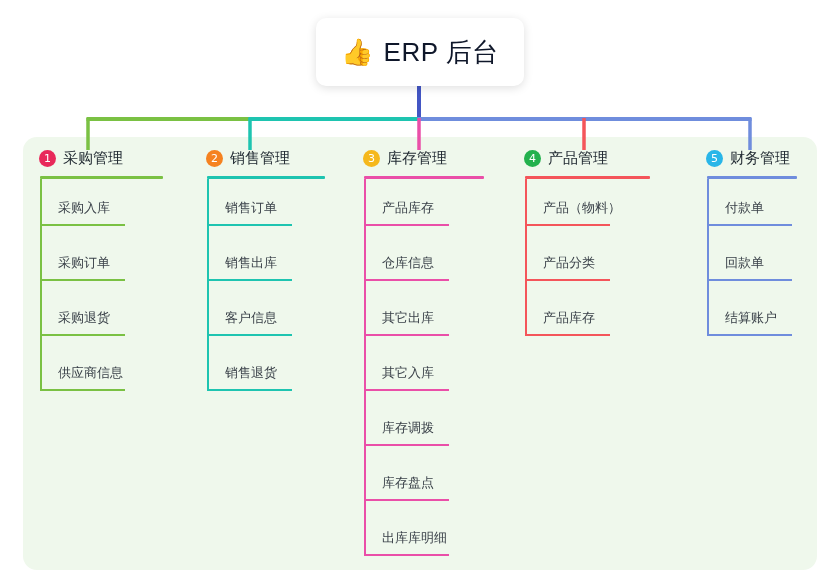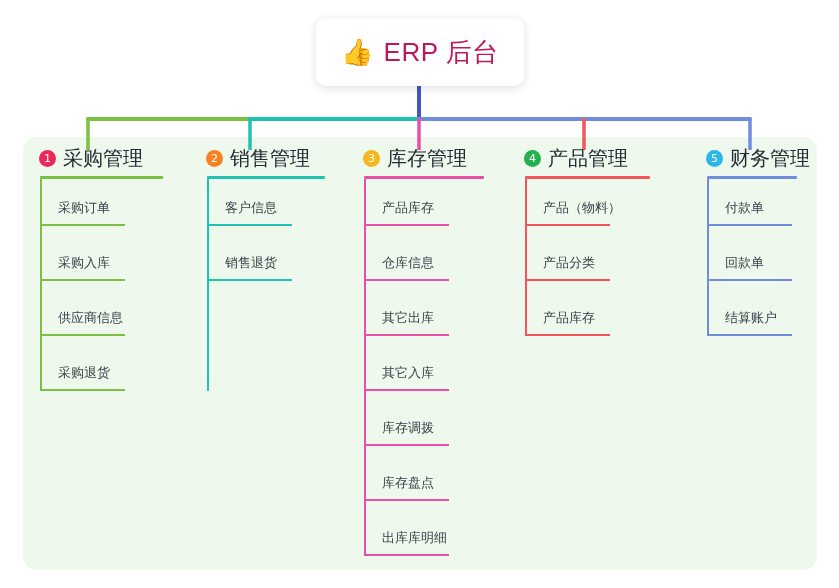"ERP 后台" .root-title { color: #be185d -> #0f172a }
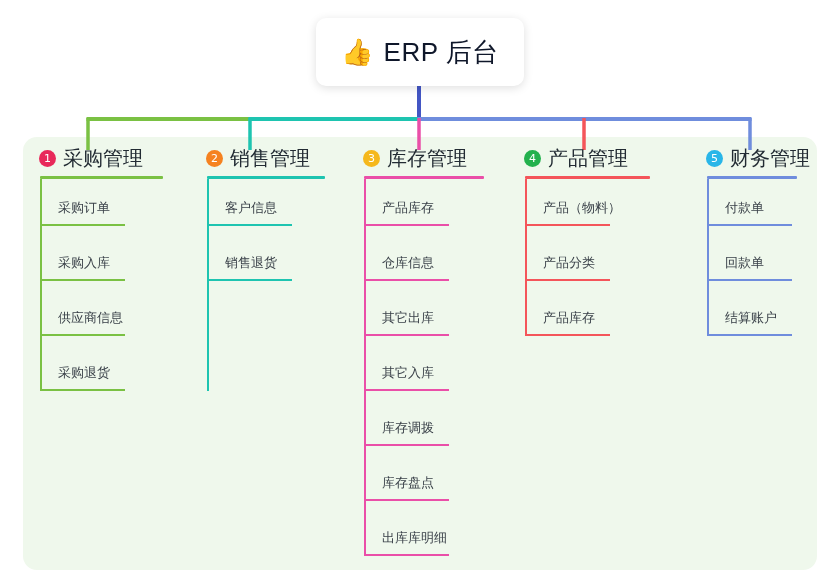"采购管理" .head-label { font-size: 20px -> 15px }
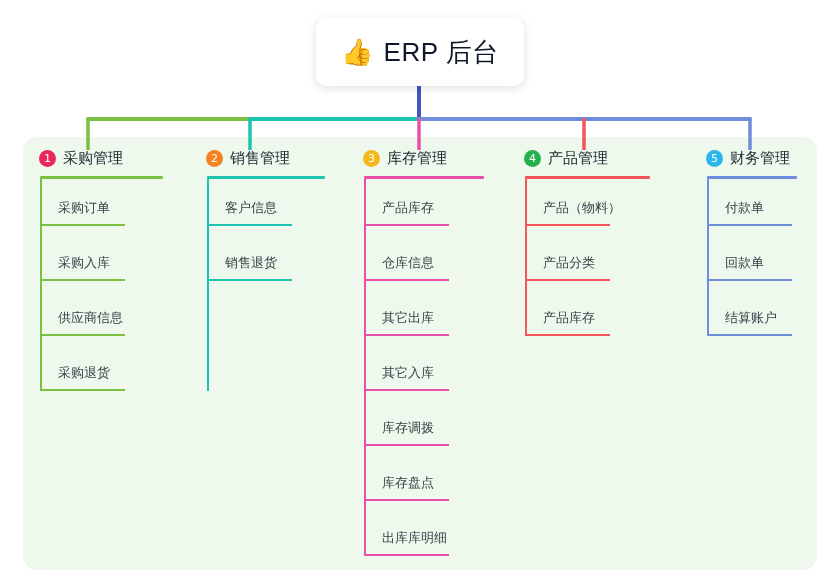"销售订单" div.leaf { html: none -> <div> <div>销售订单</div> <div></div> </div> }
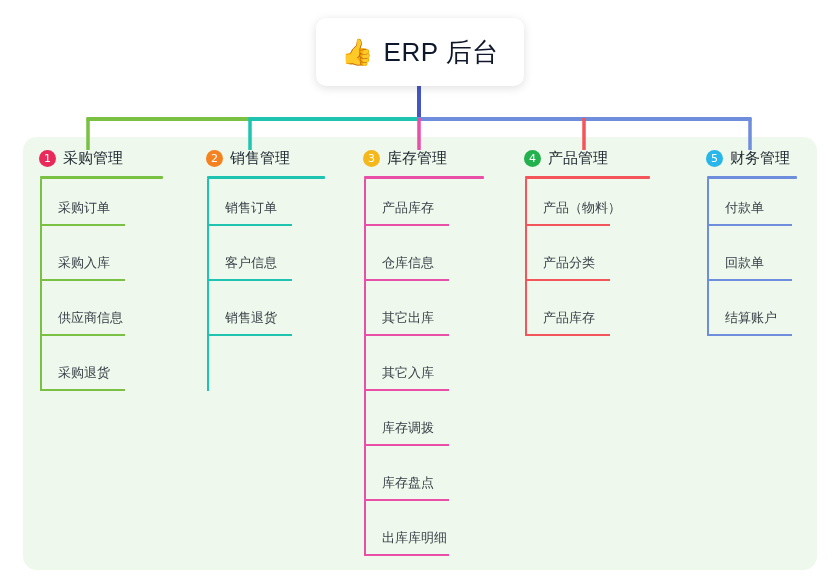"采购订单" div.leaf { order: before "采购入库" -> after "采购入库" }
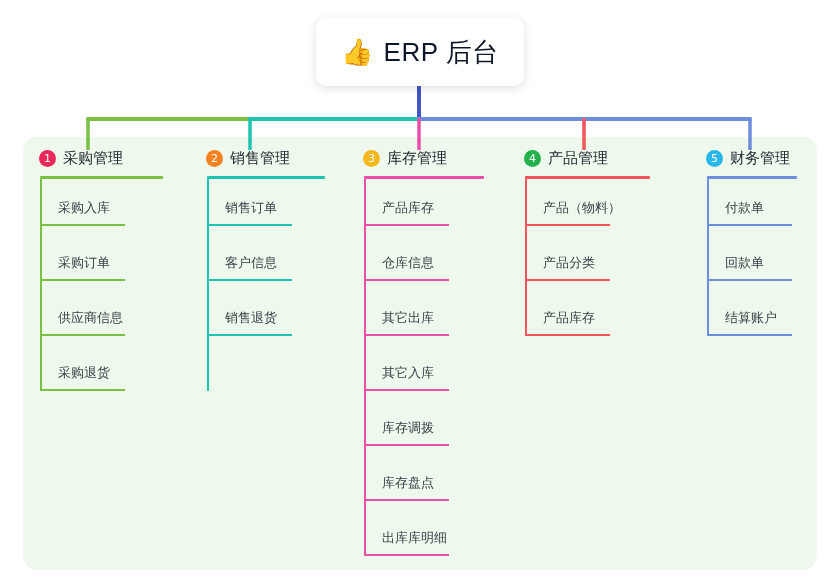"销售出库" div.leaf { html: none -> <div> <div>销售出库</div> <div></div> </div> }
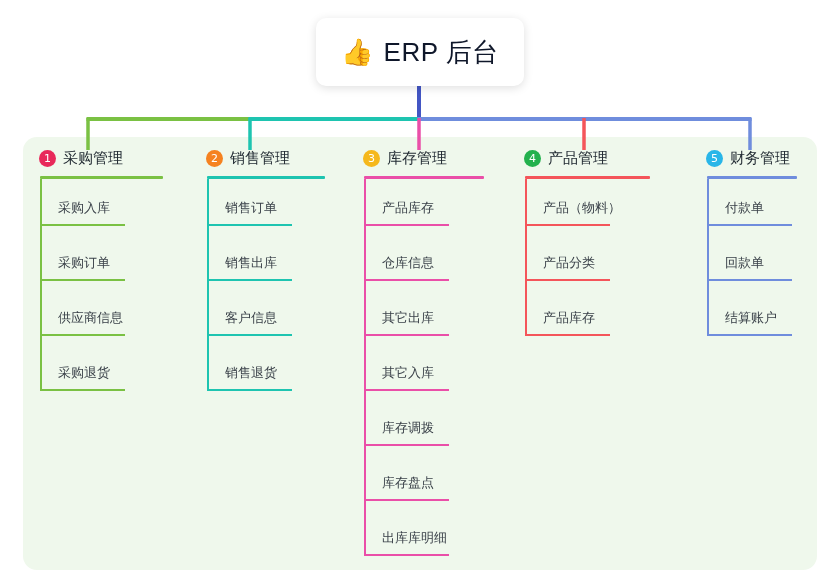"供应商信息" div.leaf { order: before "采购退货" -> after "采购退货" }
